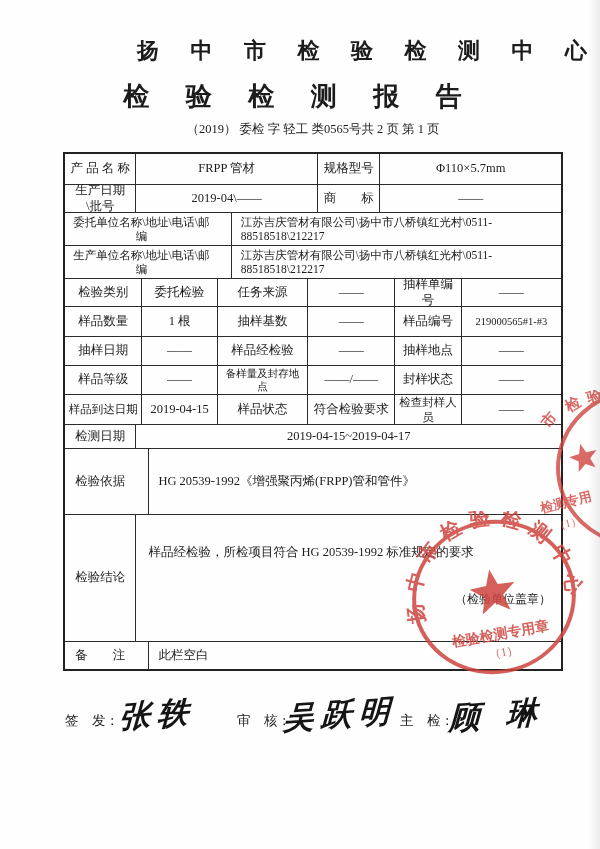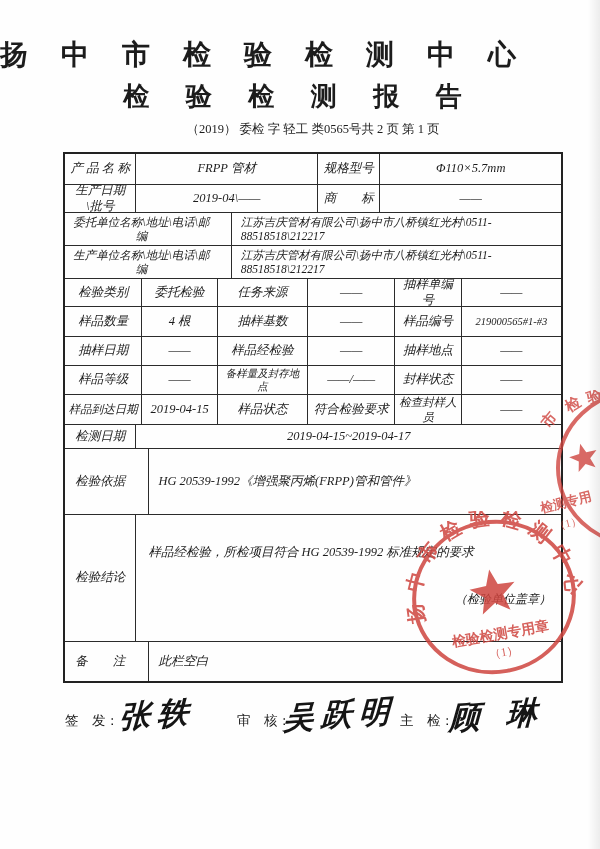"扬 中 市 检 验" .org-title { font-size: 28px -> 22px; text-align: left -> right }
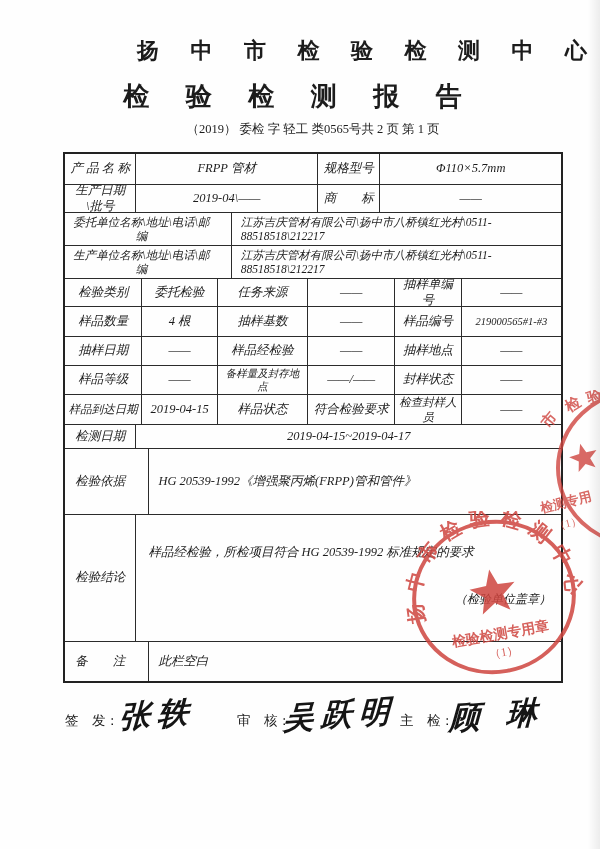"产 品 名 称" .c { font-style: italic -> none }
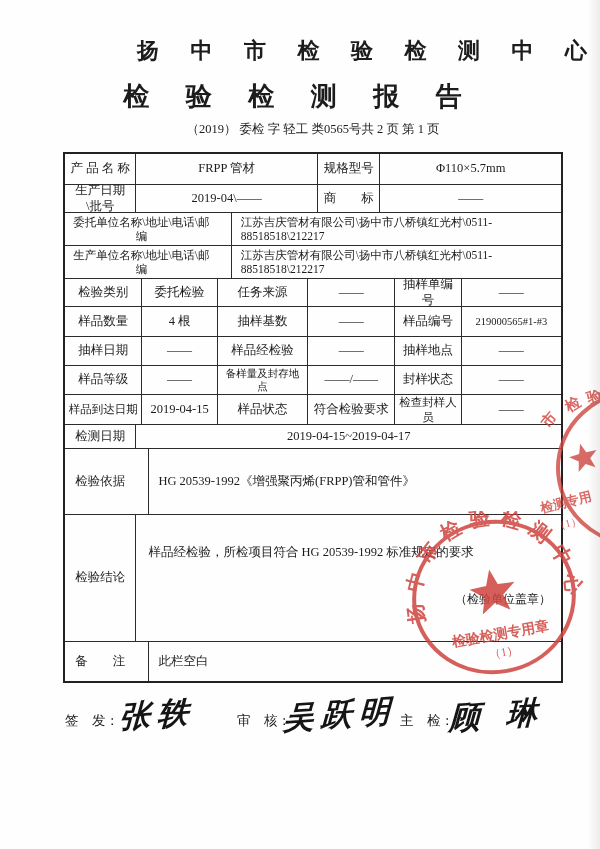"4 根" div.c { text: 4 -> 1 }
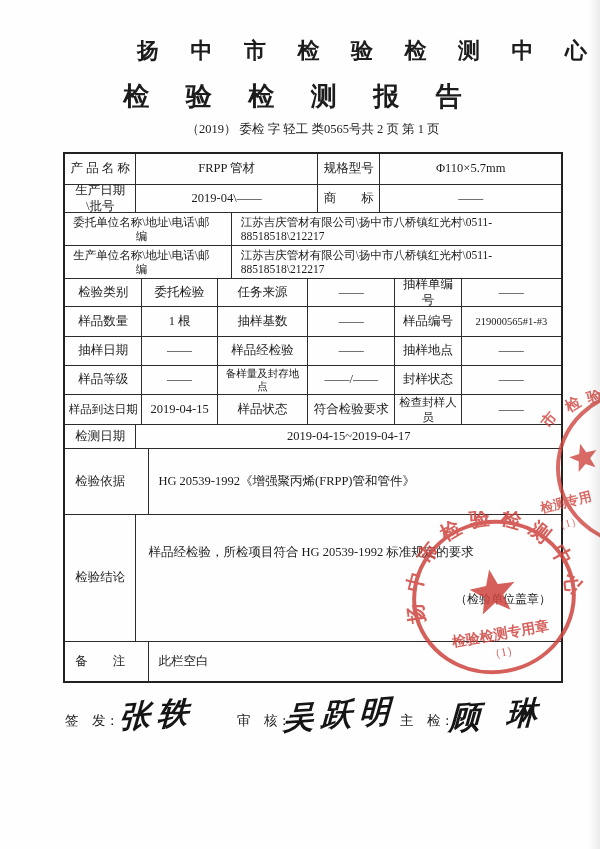"备 注" div.row { height: 40px -> 28px }
